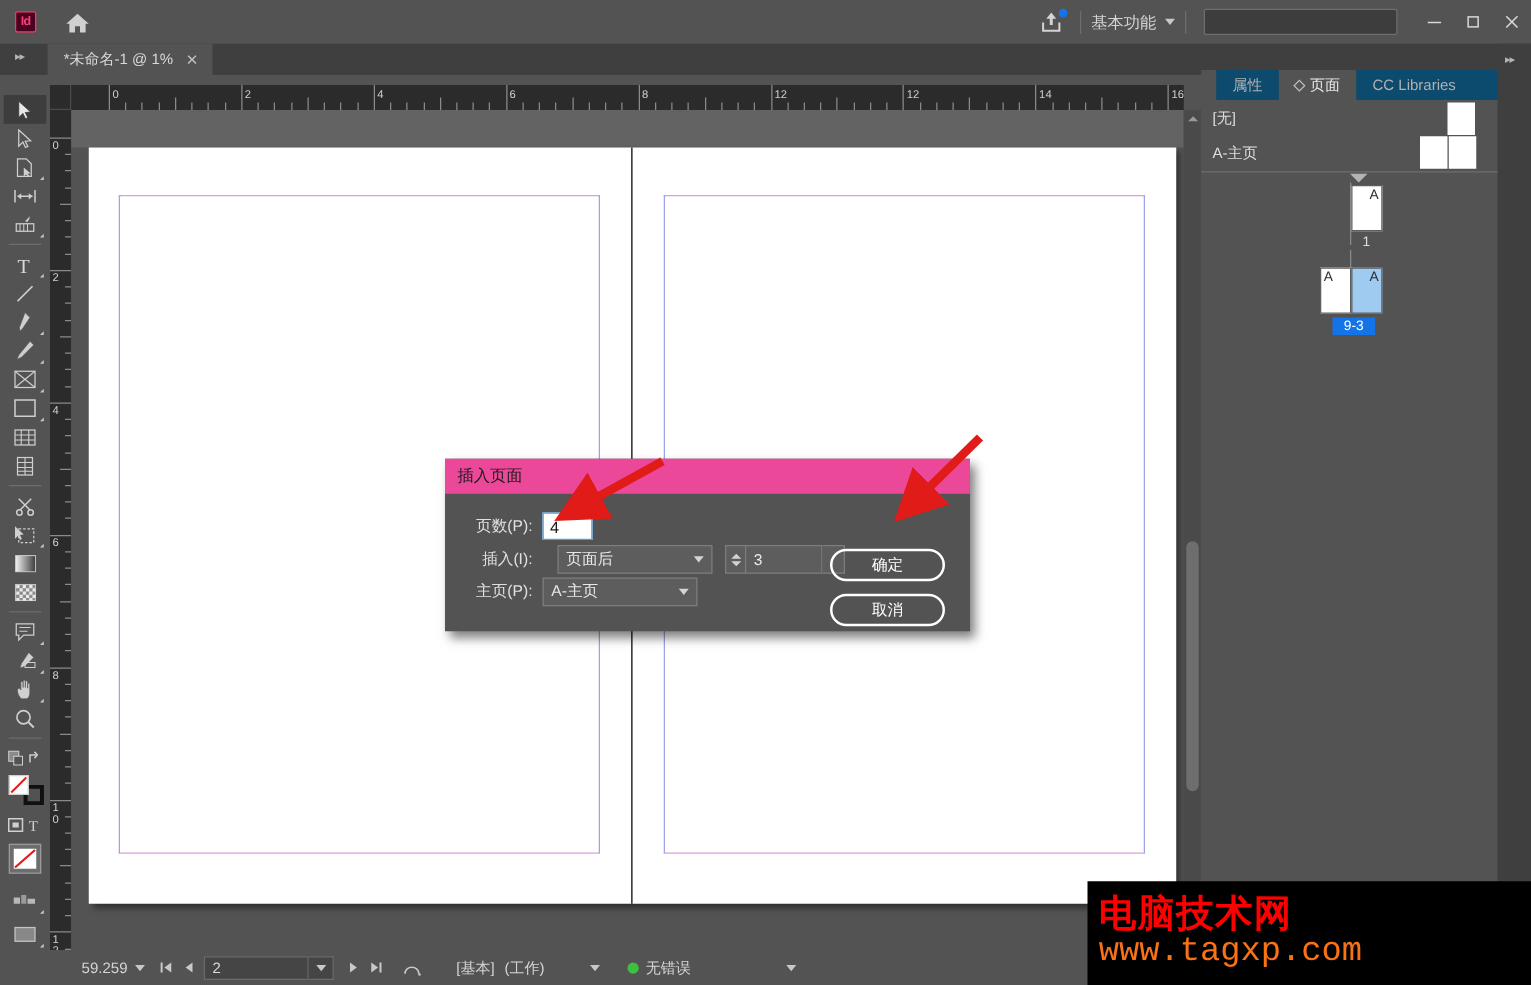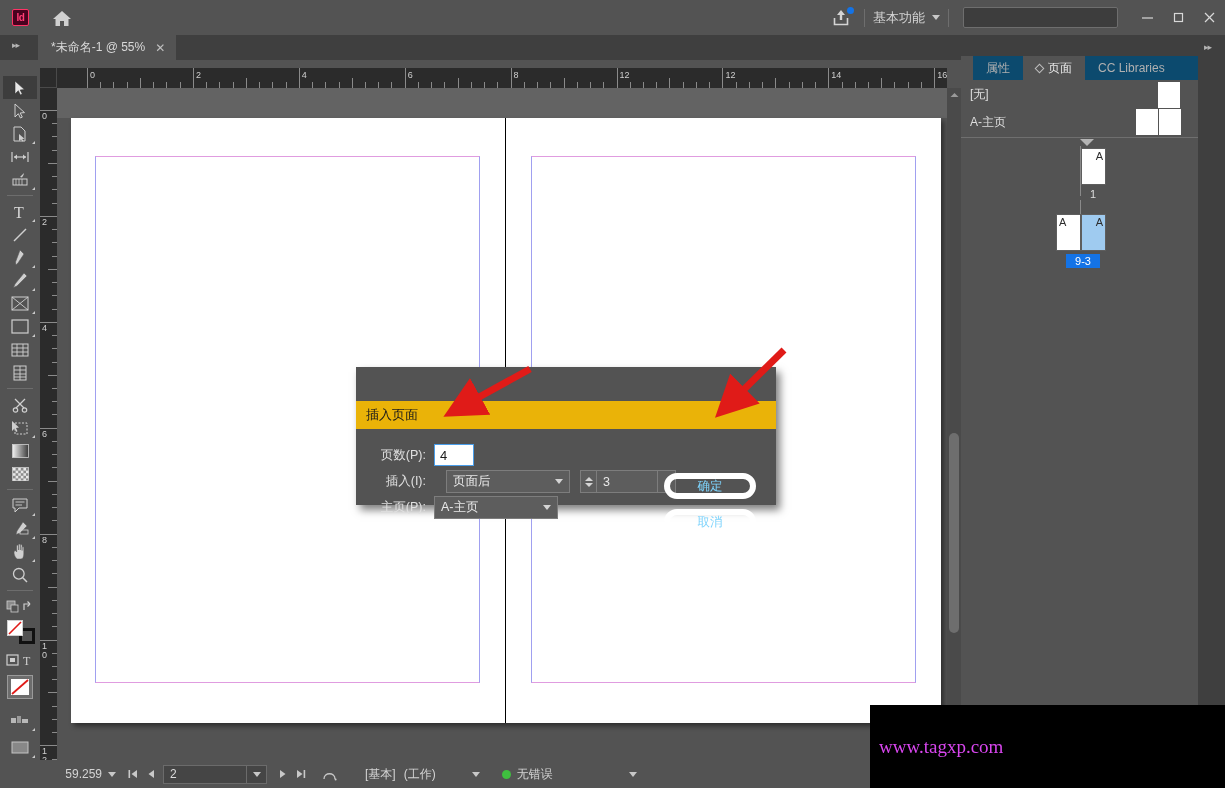"*未命名-1 @ 55%" span.title { text: 55% -> 1% }
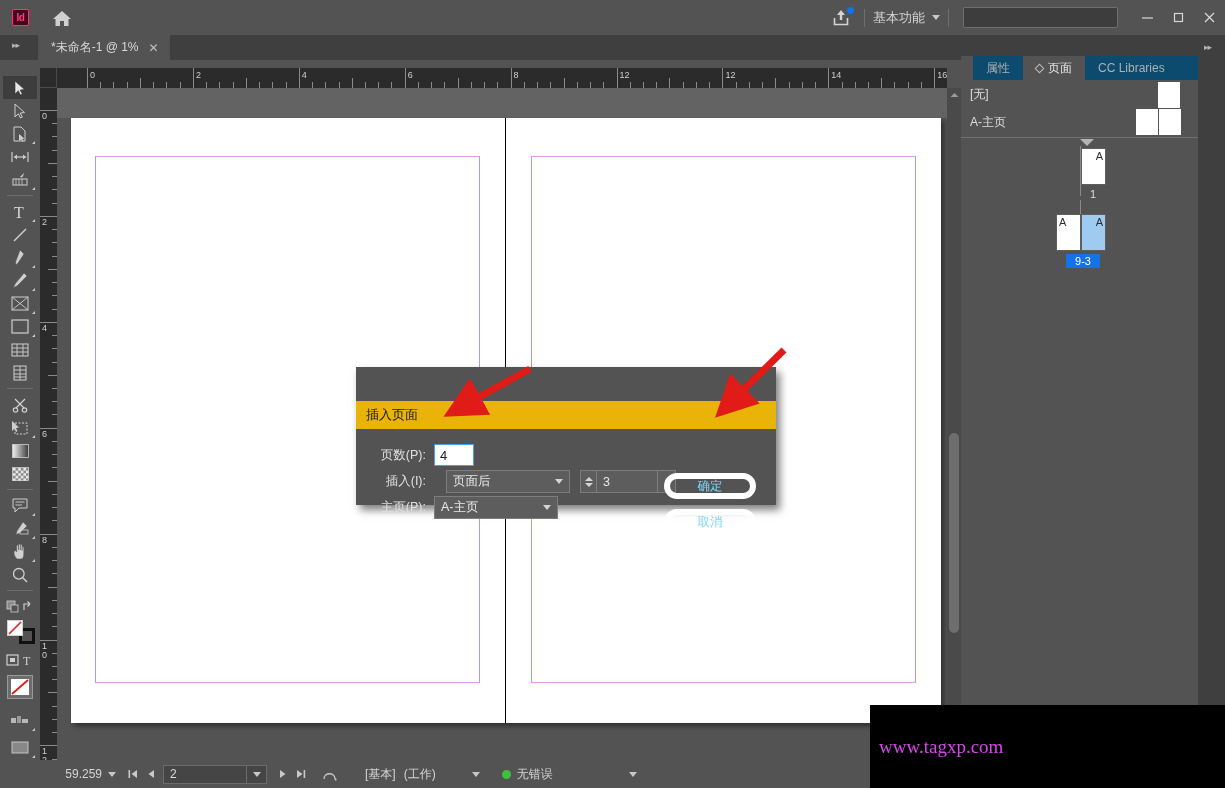"插入页面" .dlg-title { background: #eab308 -> #ec4899; margin-top: 34px -> none }
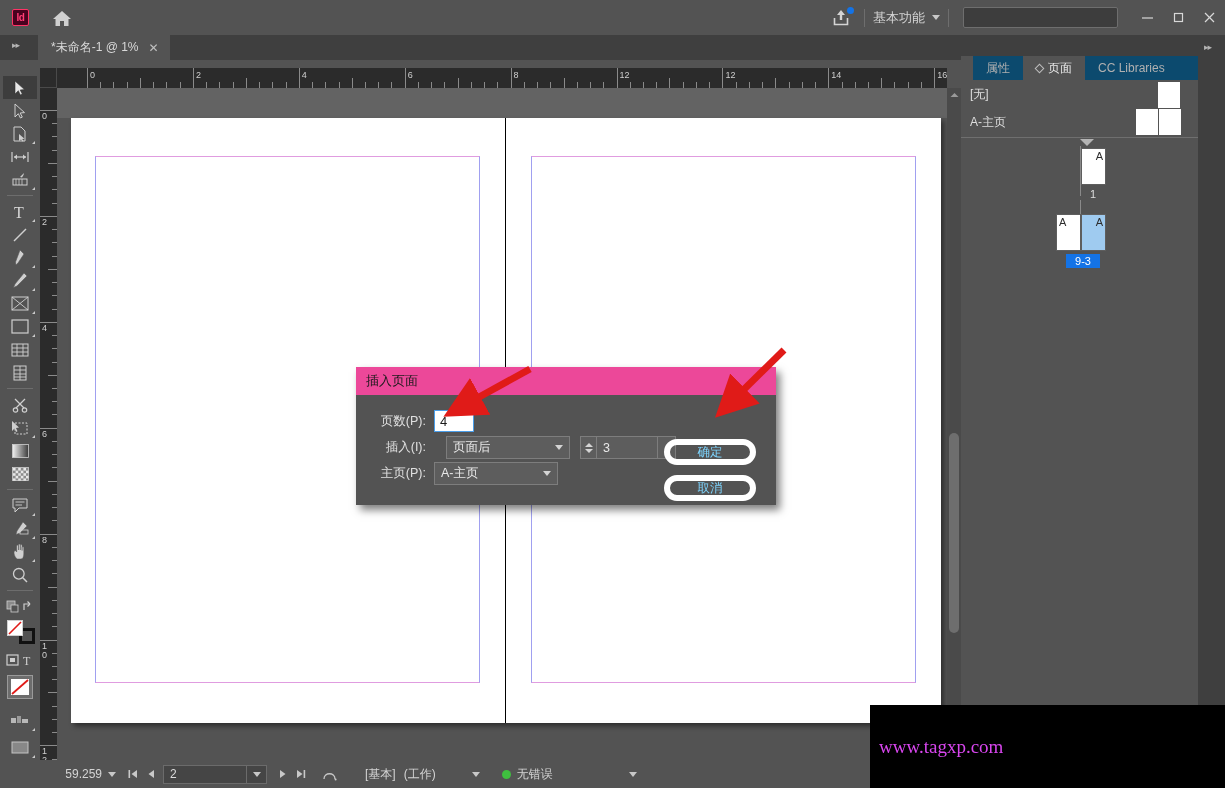"确定" .dlg-btn { border: 6px solid #ffffff -> 2px solid #ffffff; color: #7dd3fc -> #ffffff }
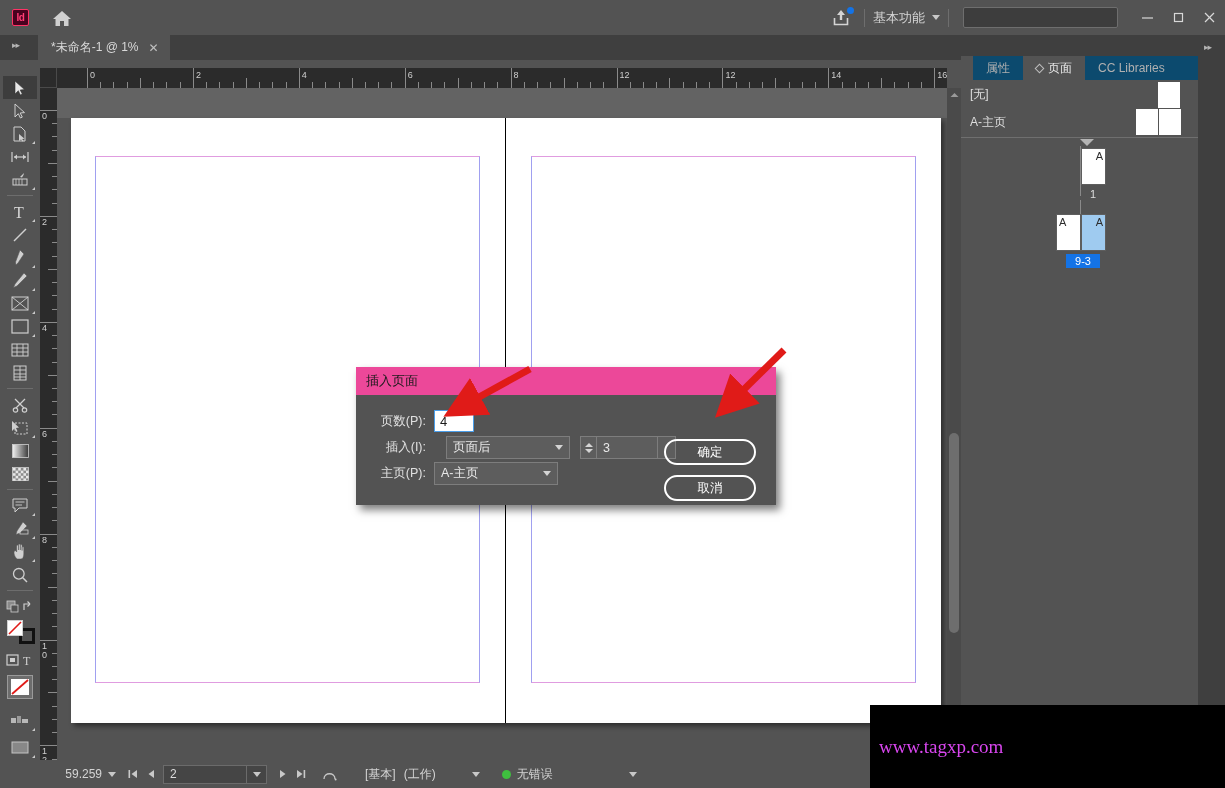"电脑技术网" div.wm-cn { html: none -> <div>电脑技术网</div> }
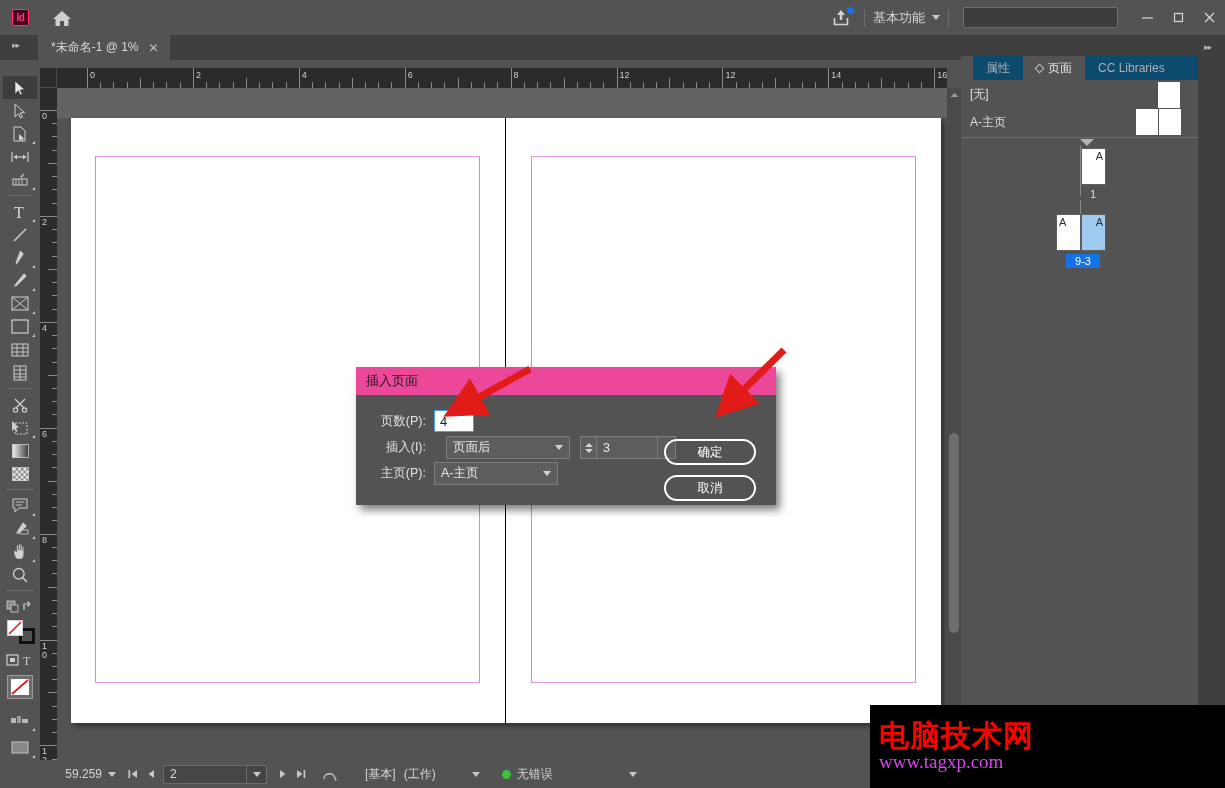"www.tagxp.com" .wm-url { color: #d946ef -> #f97316; font-family: Liberation Serif, serif -> Liberation Mono, monospace; font-size: 19px -> 27px }
